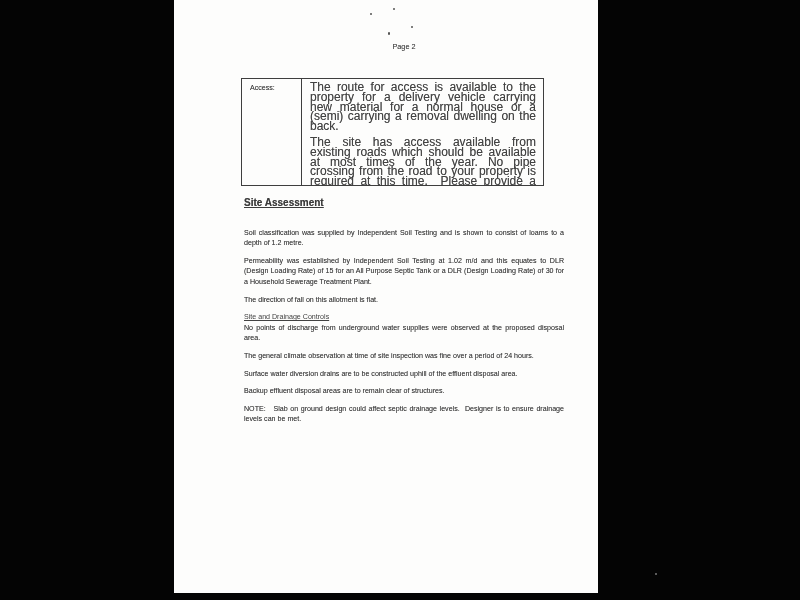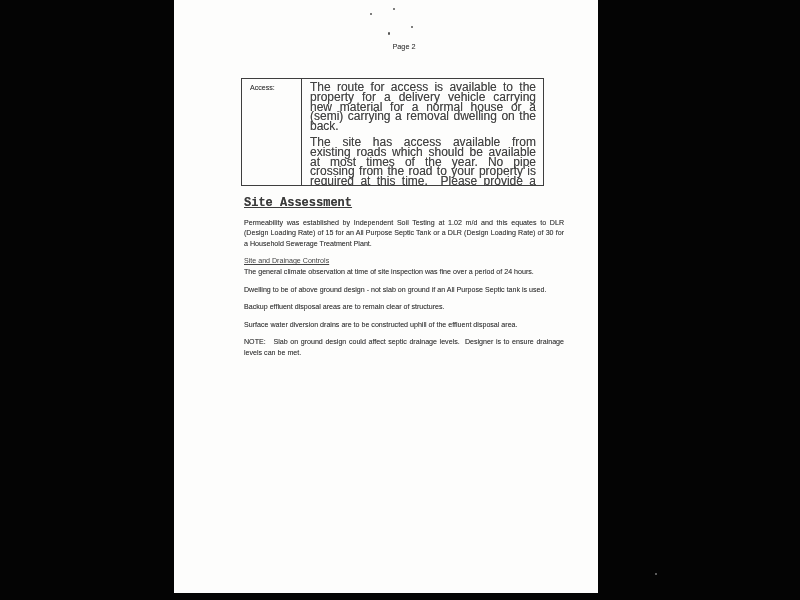"Site Assessment" .heading { font-family: Liberation Mono, monospace -> none; font-size: 12px -> 10px; margin-bottom: 9px -> 19px }
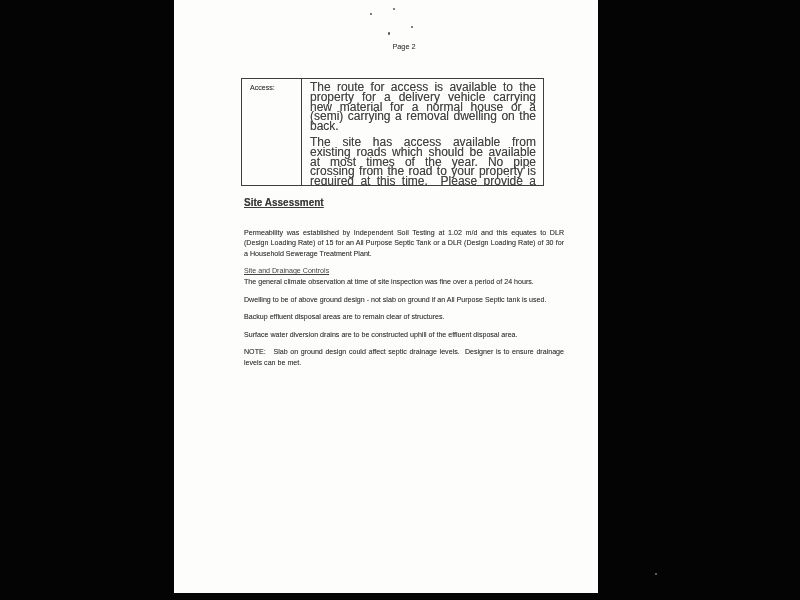"Soil classification was supplied by" p { html: none -> <p>Soil classification was supplied by Independent Soil Testing and is shown to consist of loams to a depth of 1.2 metre.</p> }
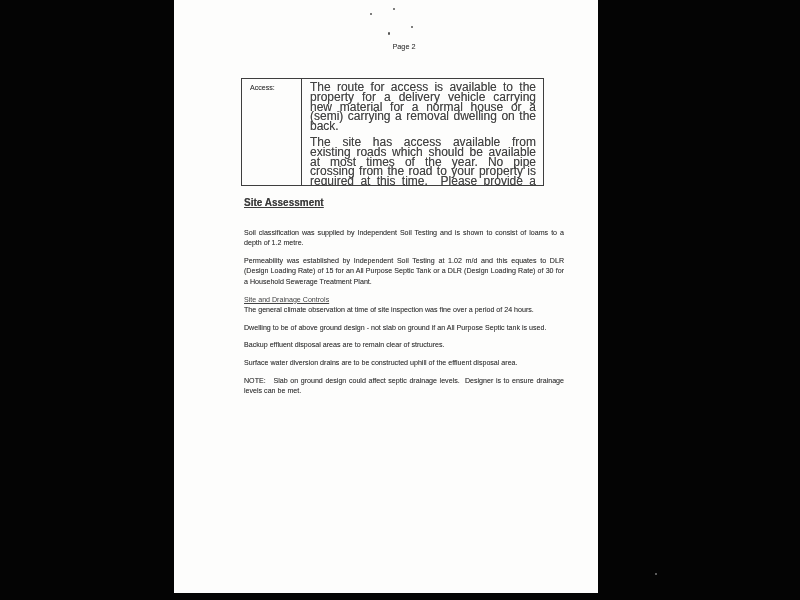"The direction of fall on" p { html: none -> <p>The direction of fall on this allotment is flat.</p> }
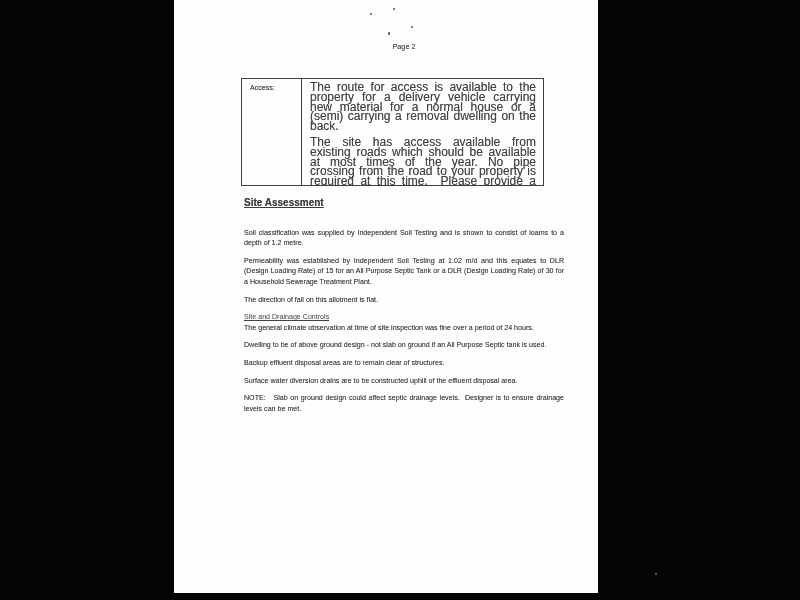"No points of discharge from" p { html: none -> <p>No points of discharge from underground water supplies were observed at the proposed disposal area.</p> }
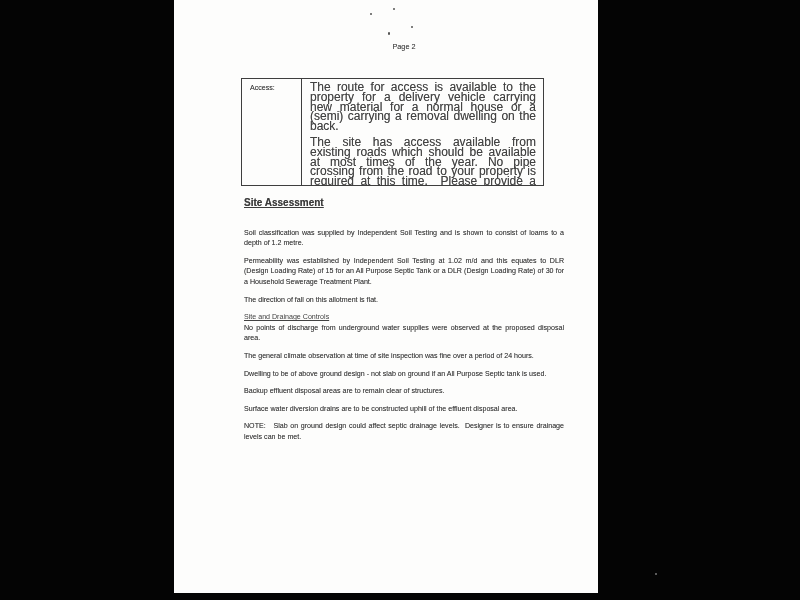"Dwelling to be of above" p { html: <p>Dwelling to be of above ground design - not slab on ground if an All Purpose Septic tank is used.</p> -> none }
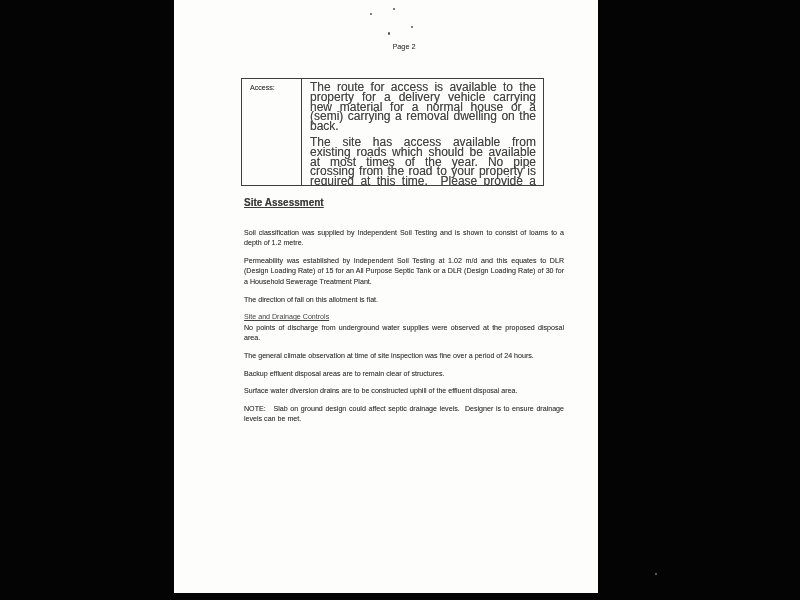"Backup effluent disposal areas are" p { order: before "Surface water diversion drains are" -> after "Surface water diversion drains are" }
